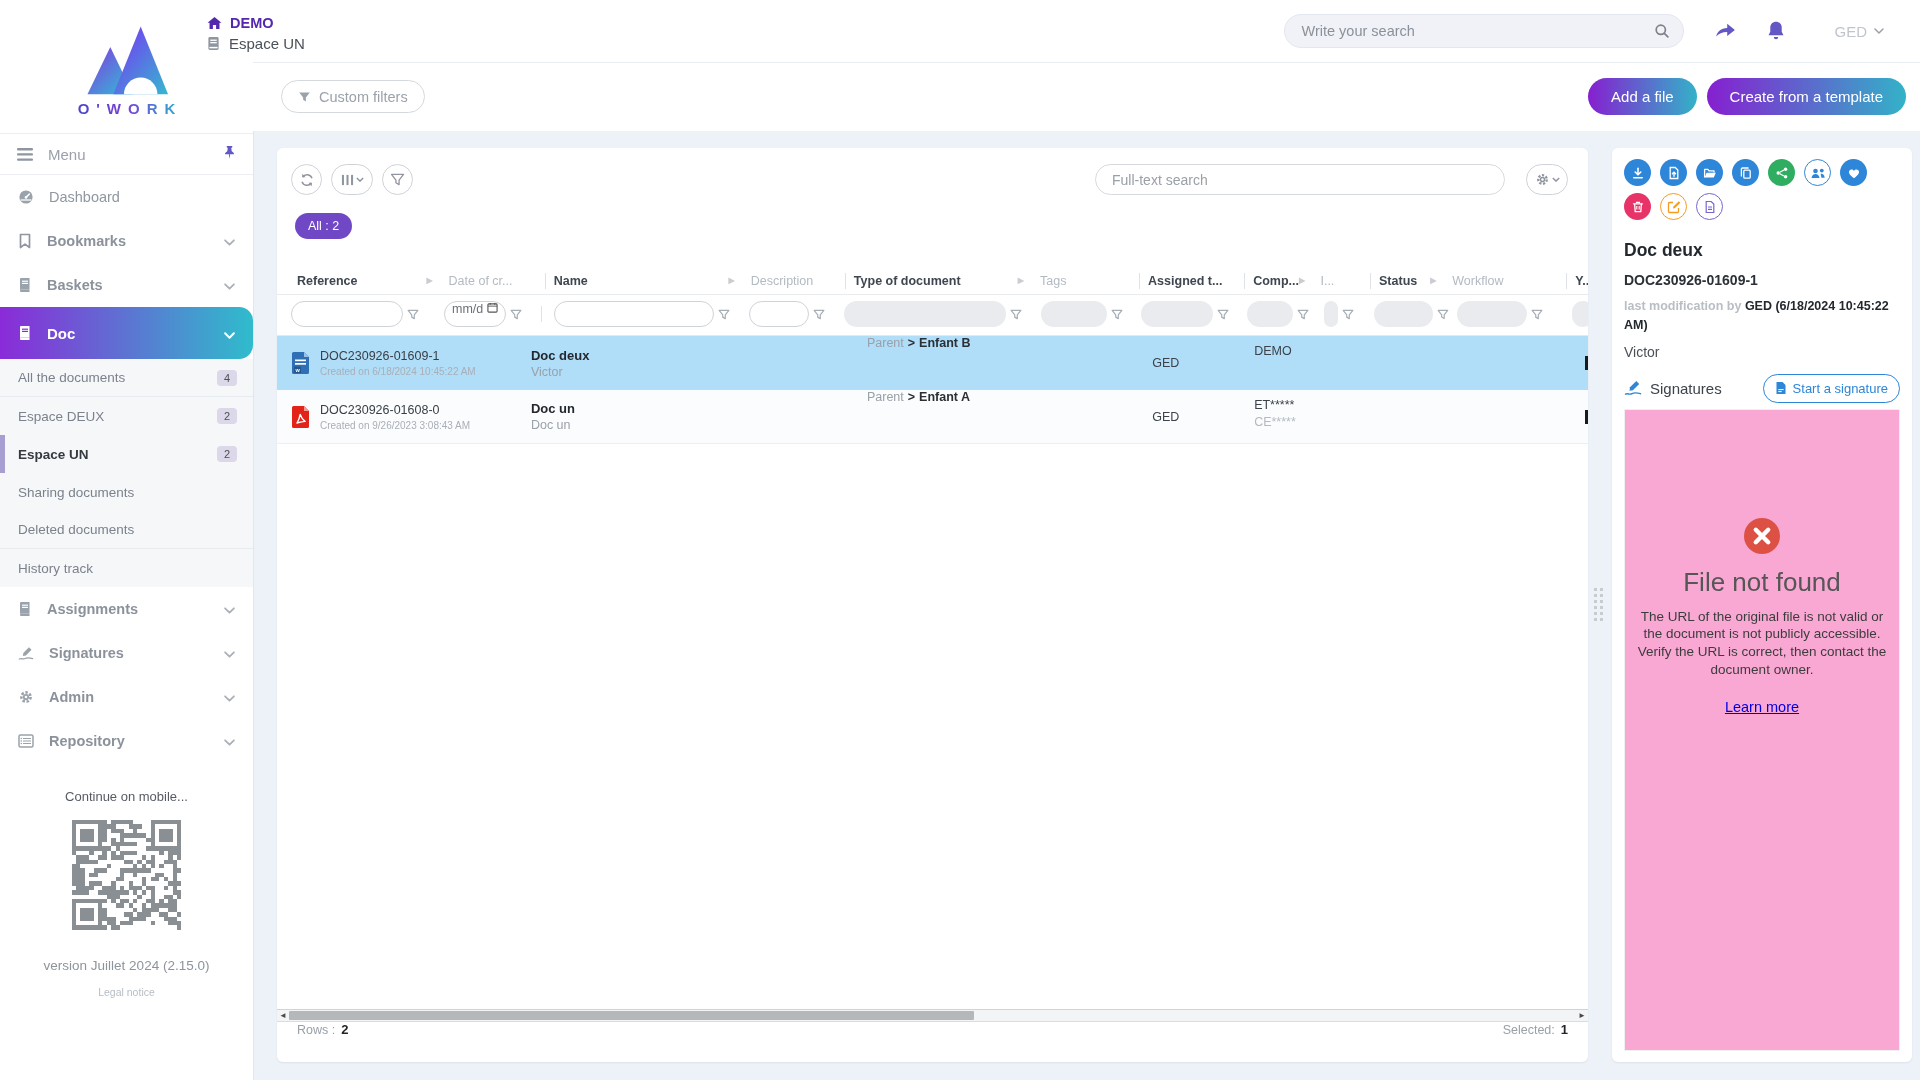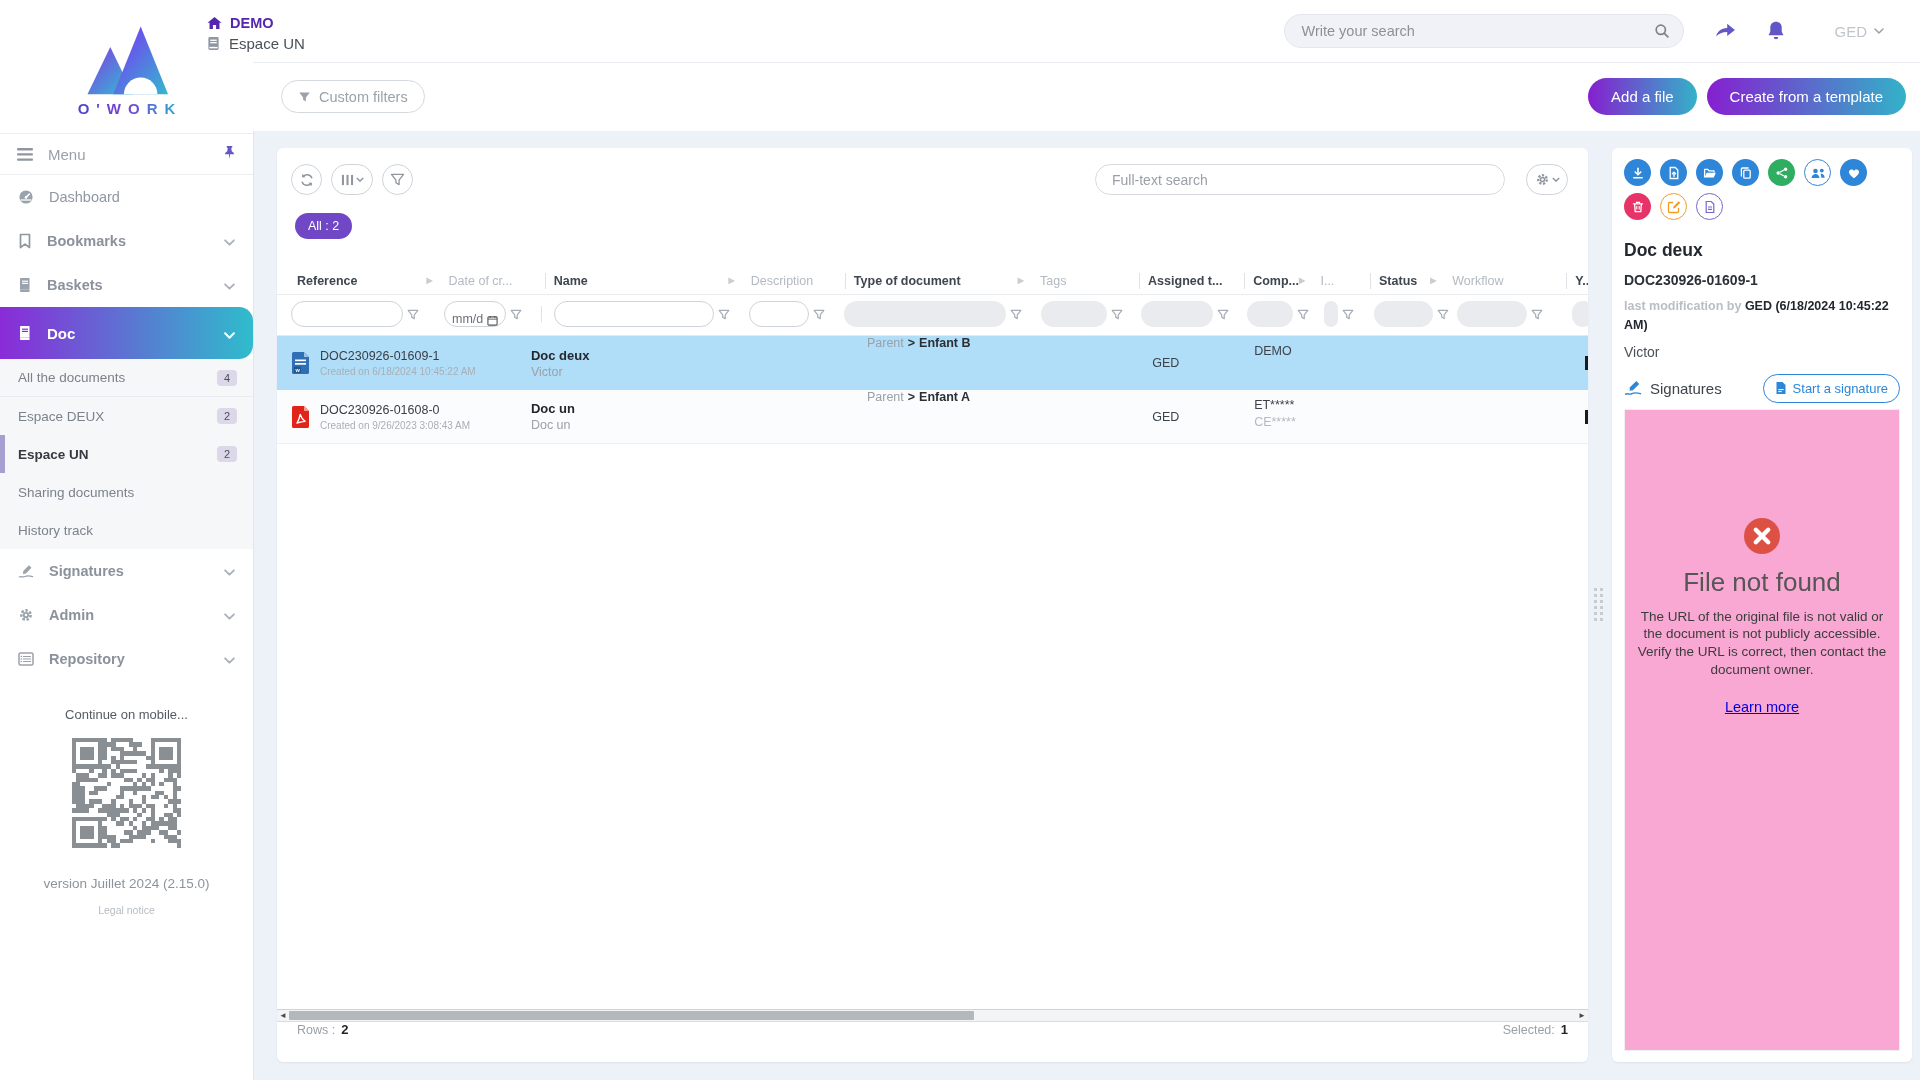"mm/d" .pill-date { align-items: flex-end -> flex-start }
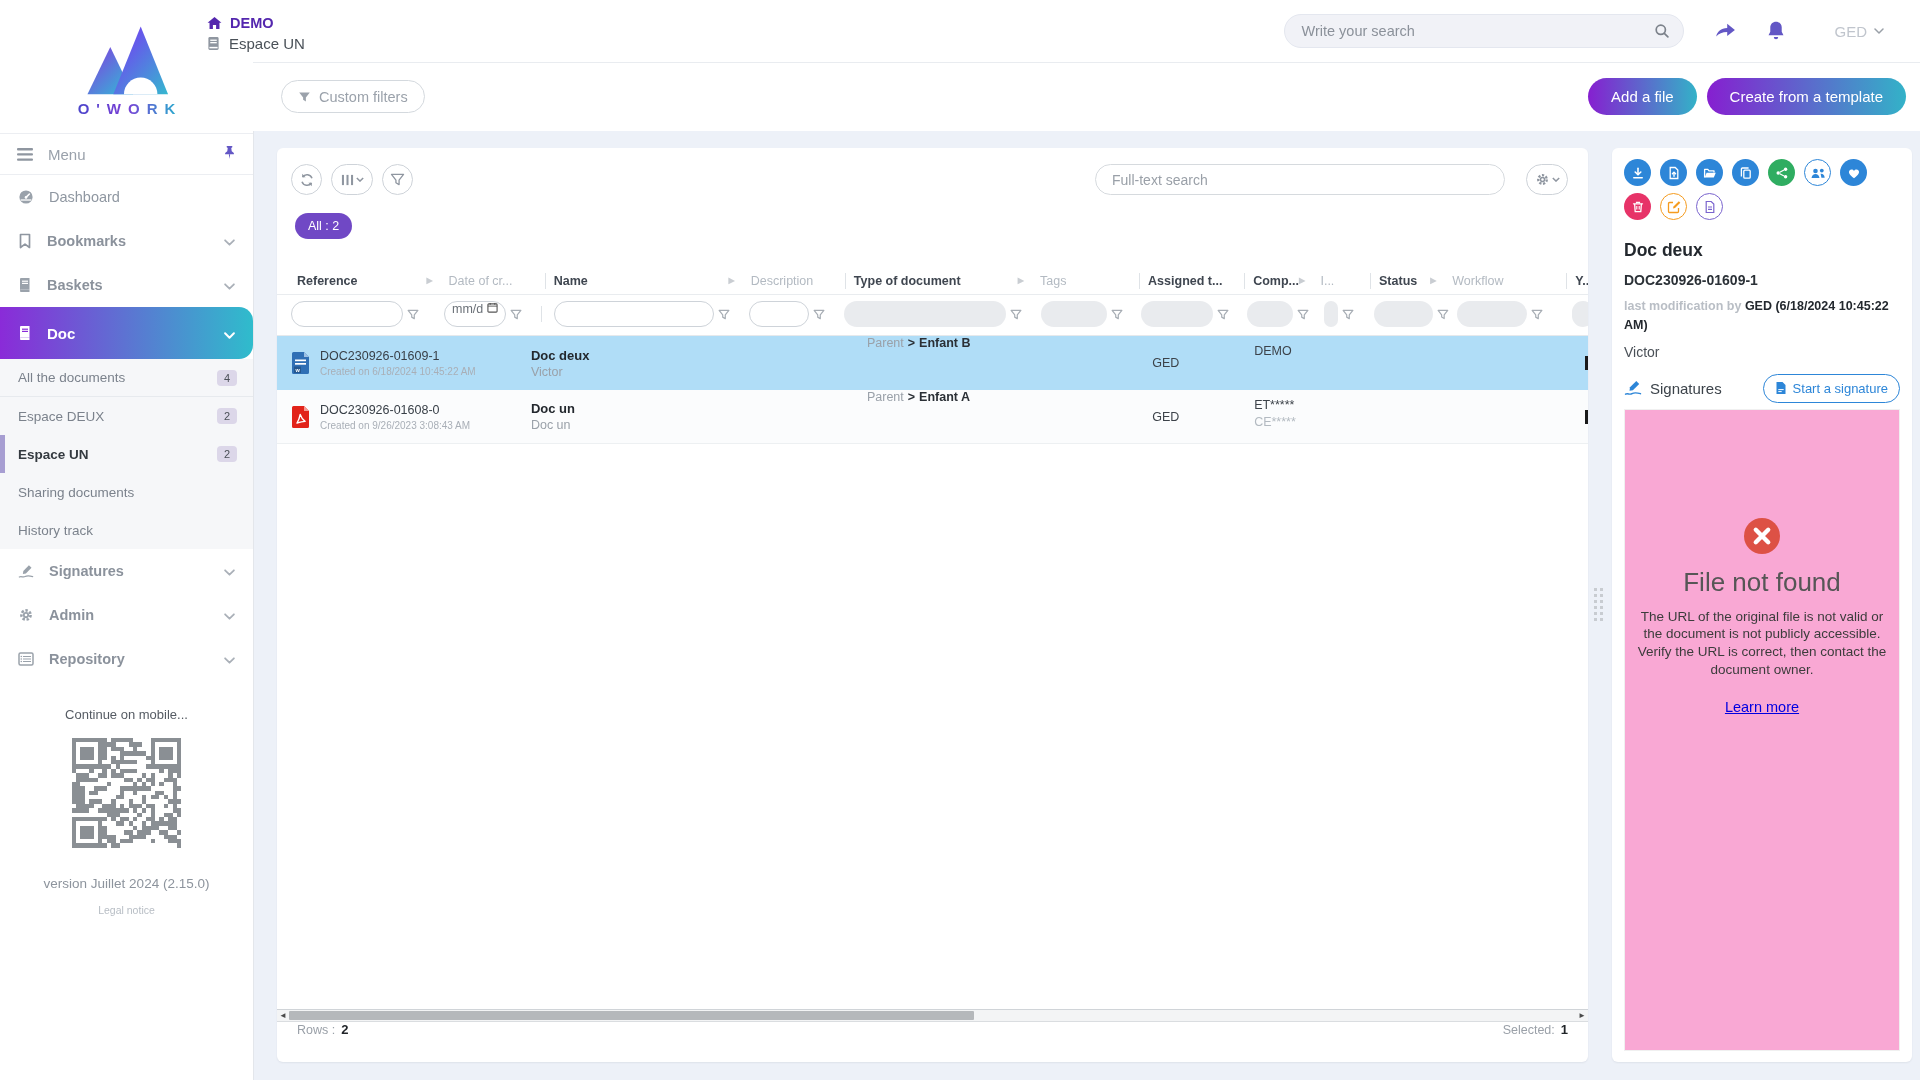"Deleted documents" div.submenu-item { html: none -> <div> <span>Deleted documents</span> </div> }
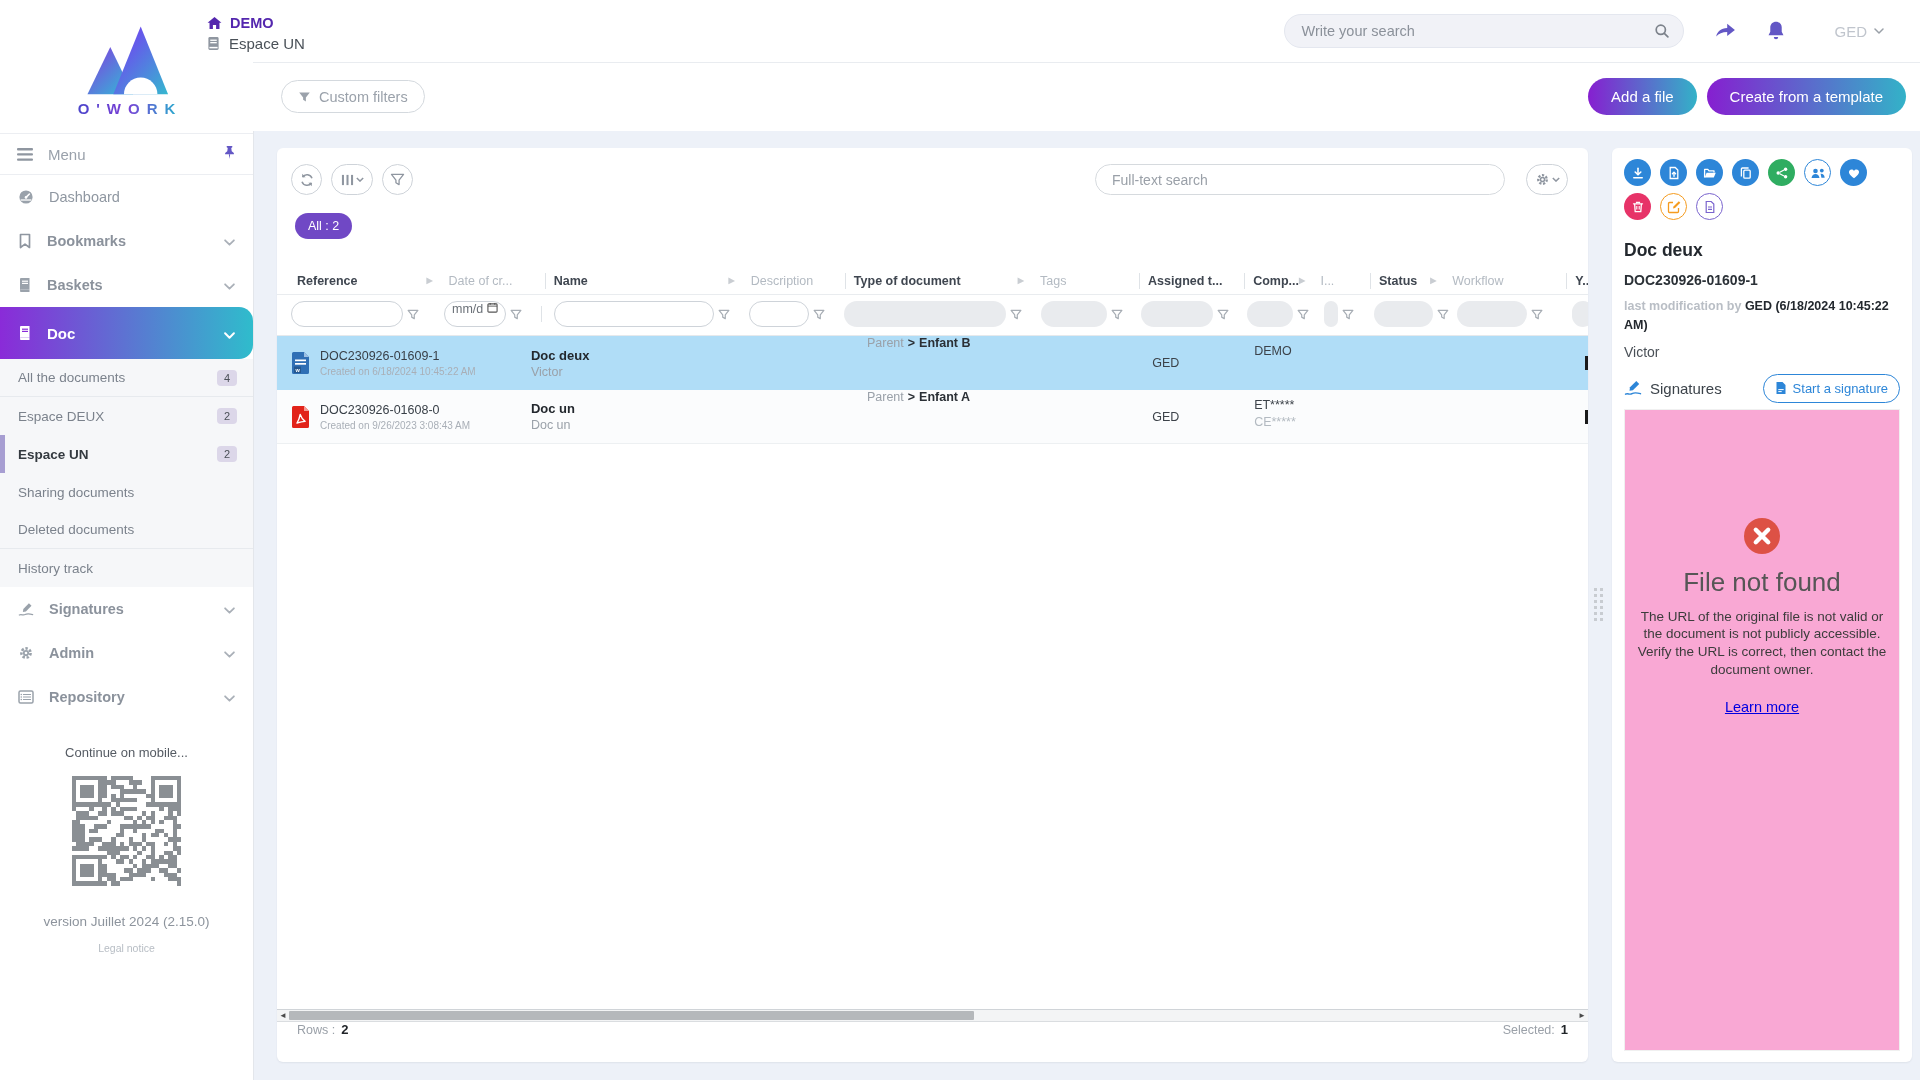"Assignments" div.nav-item { html: none -> <div> <svg> <path></path> <path></path> <rect></rect> <rect></rect> </svg> <span>Assignments</span> <span> <svg> <path></path> </svg> </span> </div> }
